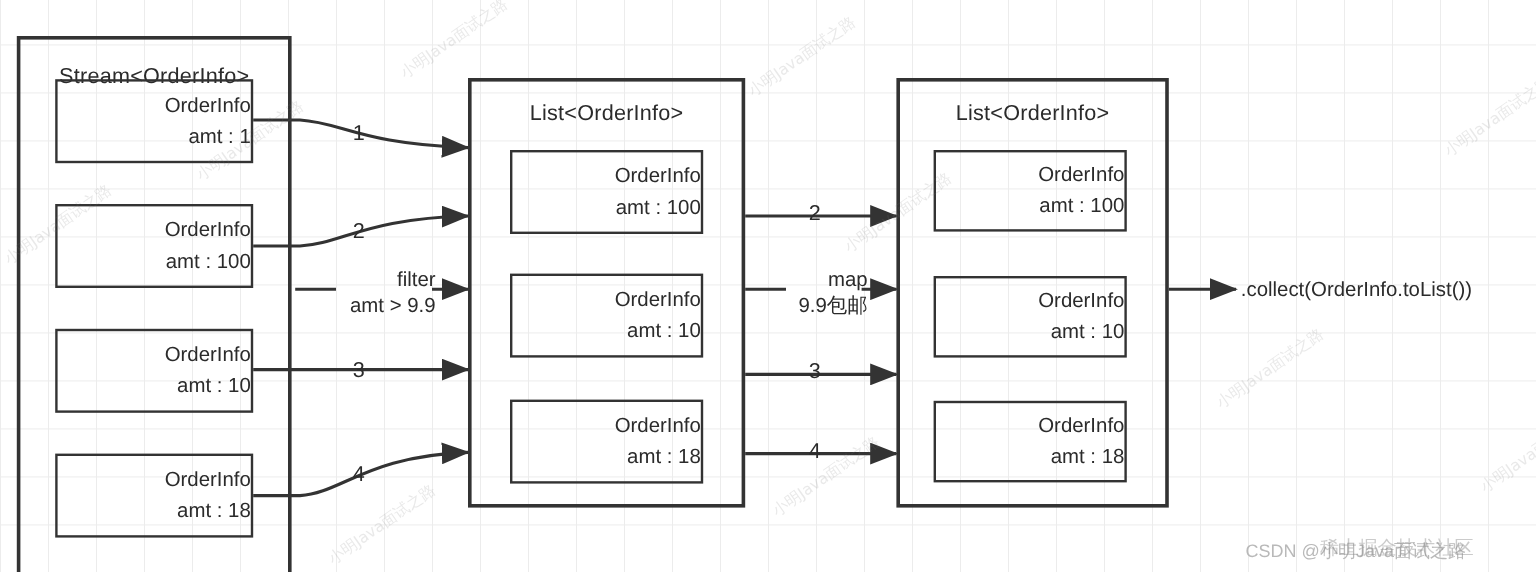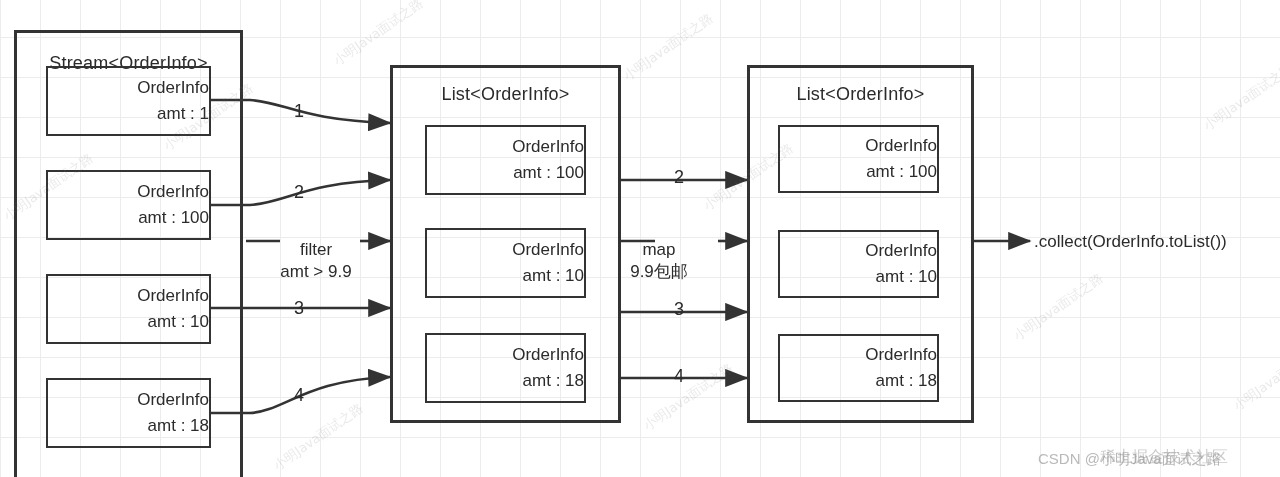"filter" .edge-label.multi { margin-top: 17px -> none; text-align: center -> right }
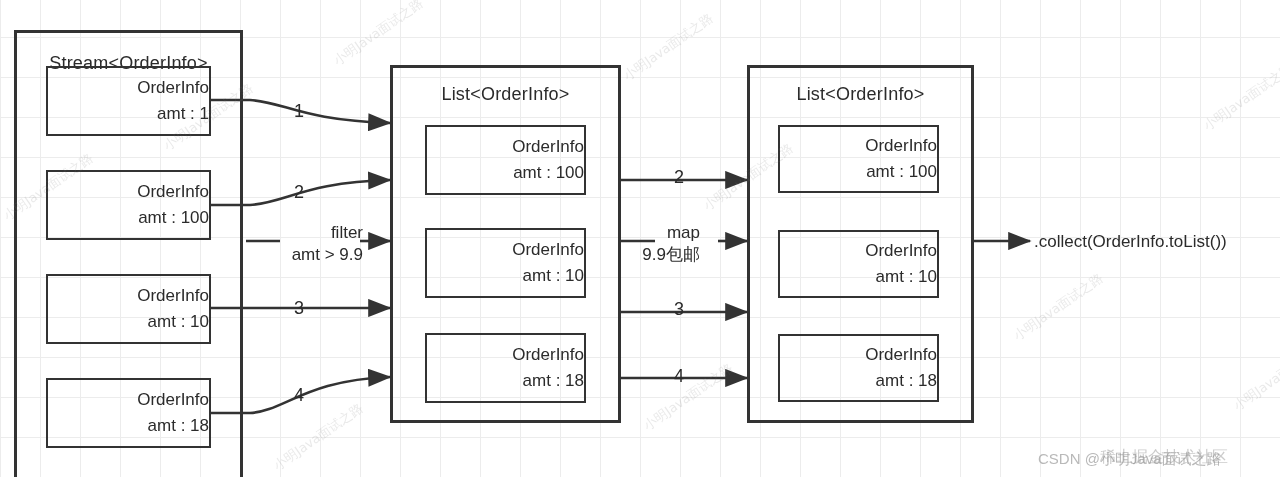"map" div.edge-label { left: 618px -> 641px }
